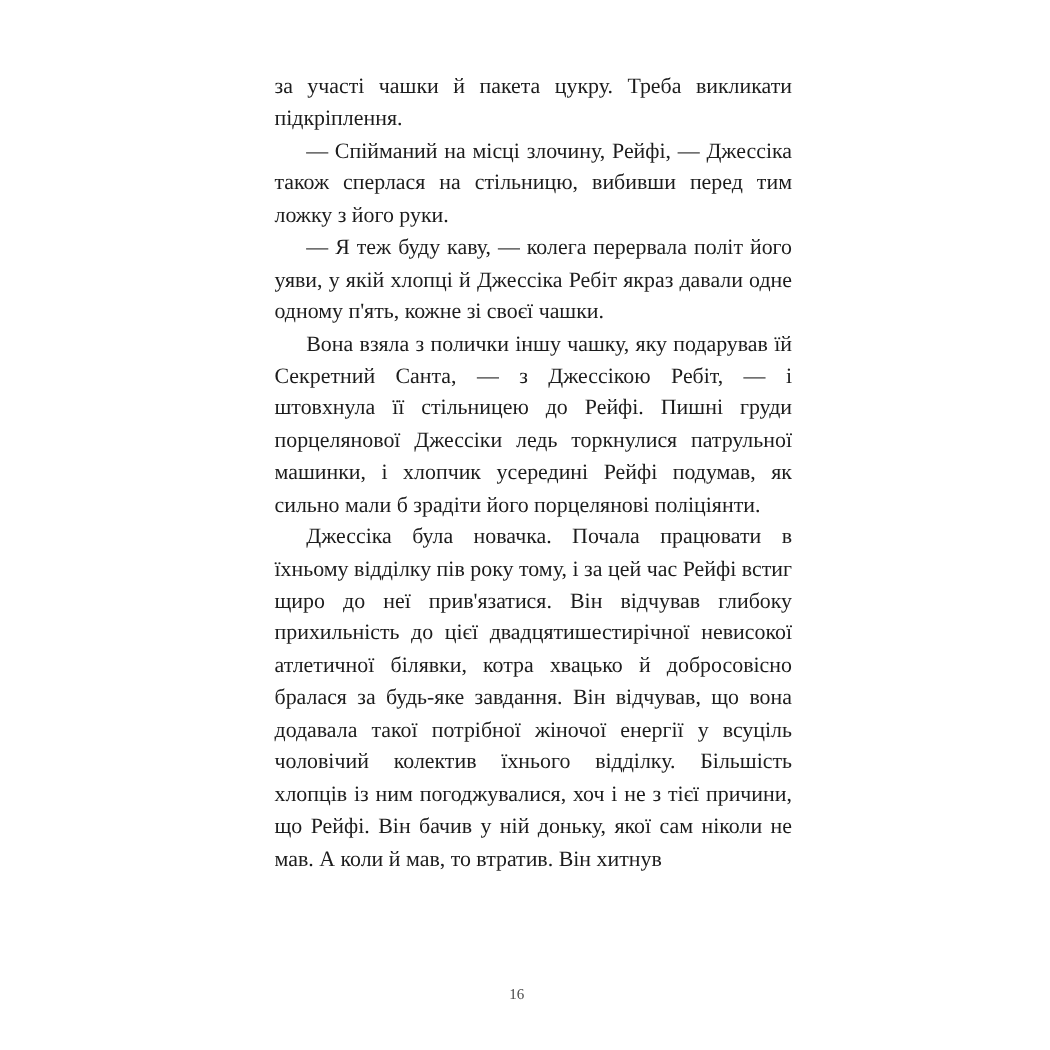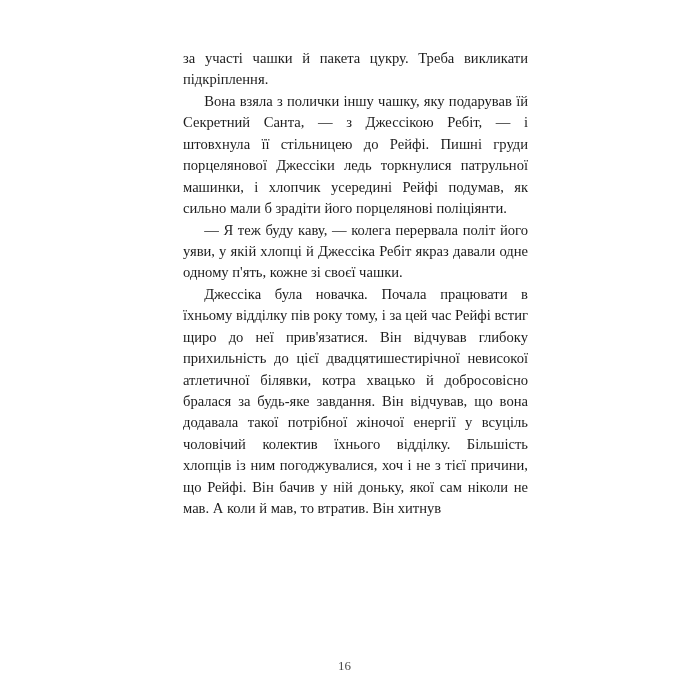"— Спійманий на місці злочину," p.para { html: none -> <p>— Спійманий на місці злочину, Рейфі, — Джессіка також сперлася на стільницю, вибивши перед тим ложку з його руки.</p> }
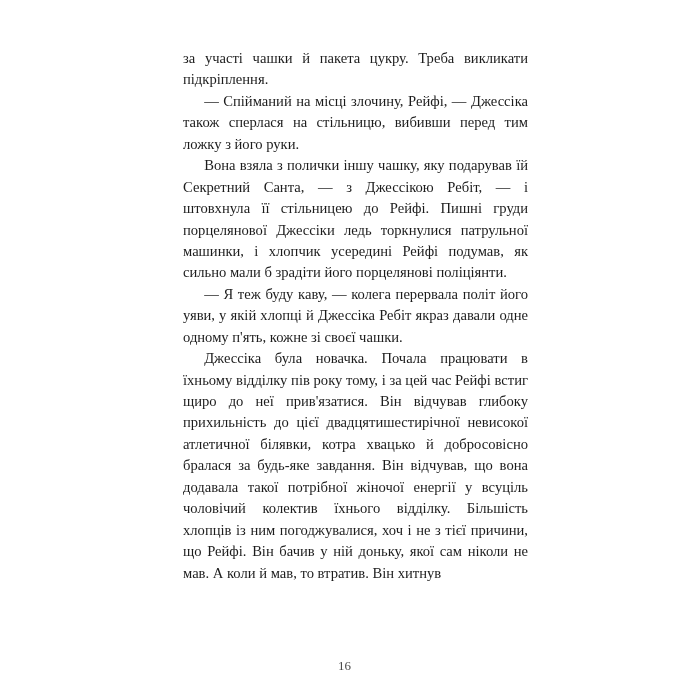"Вона взяла з полички іншу" p.para { order: before "— Я теж буду каву, —" -> after "— Я теж буду каву, —" }
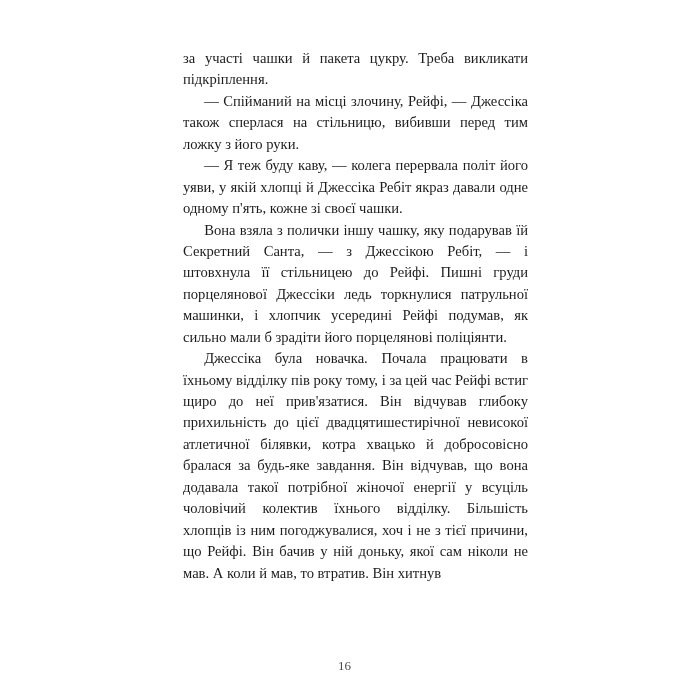"16" .page-number { font-size: 13px -> 10px }
